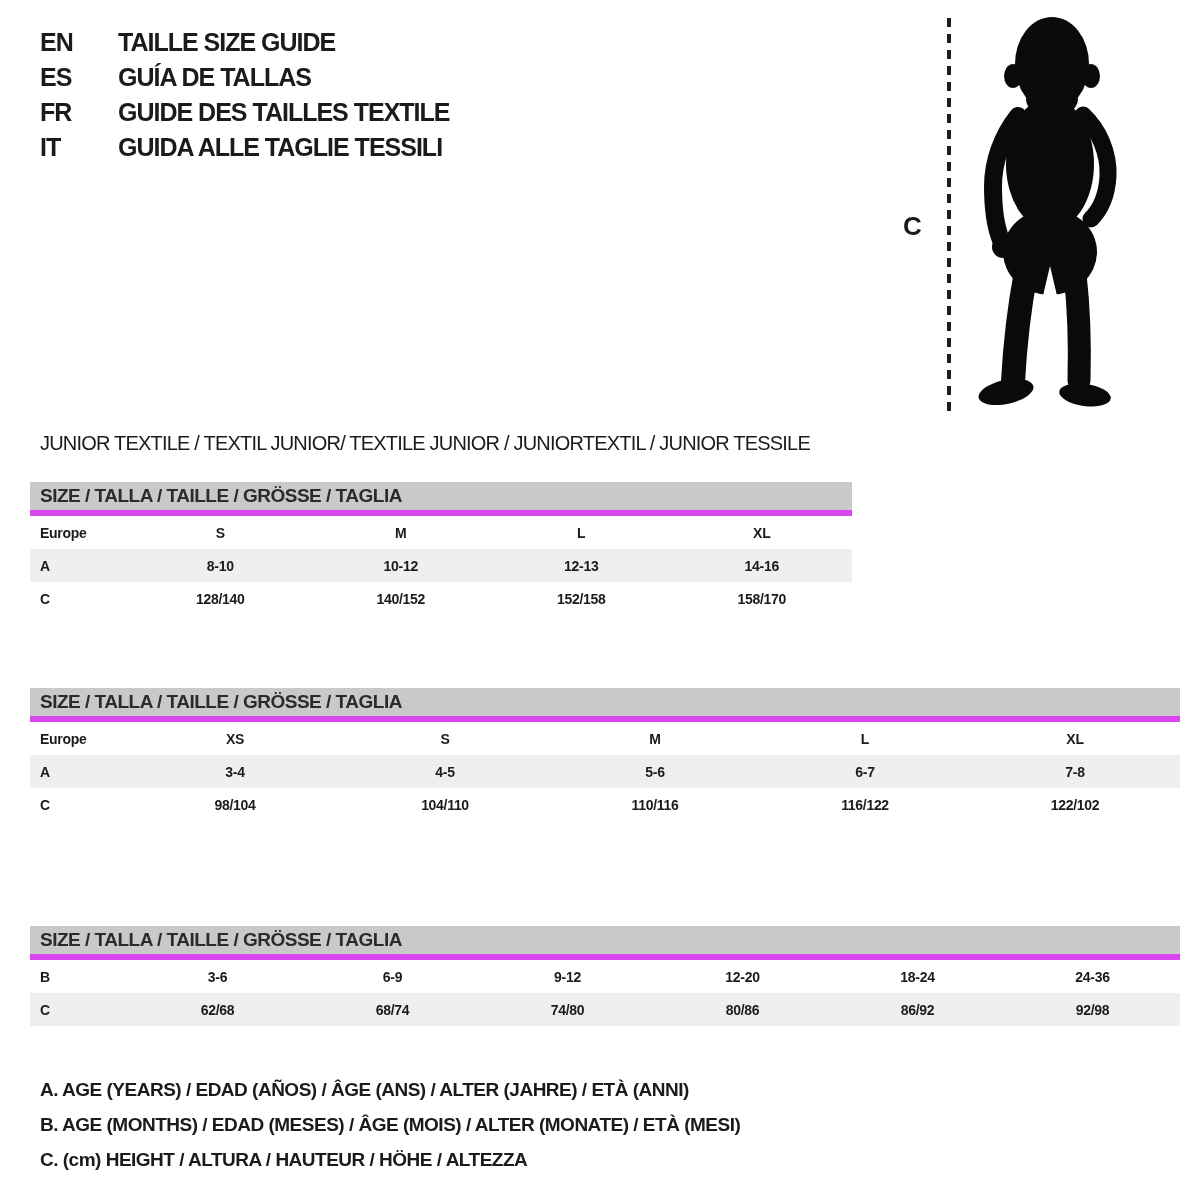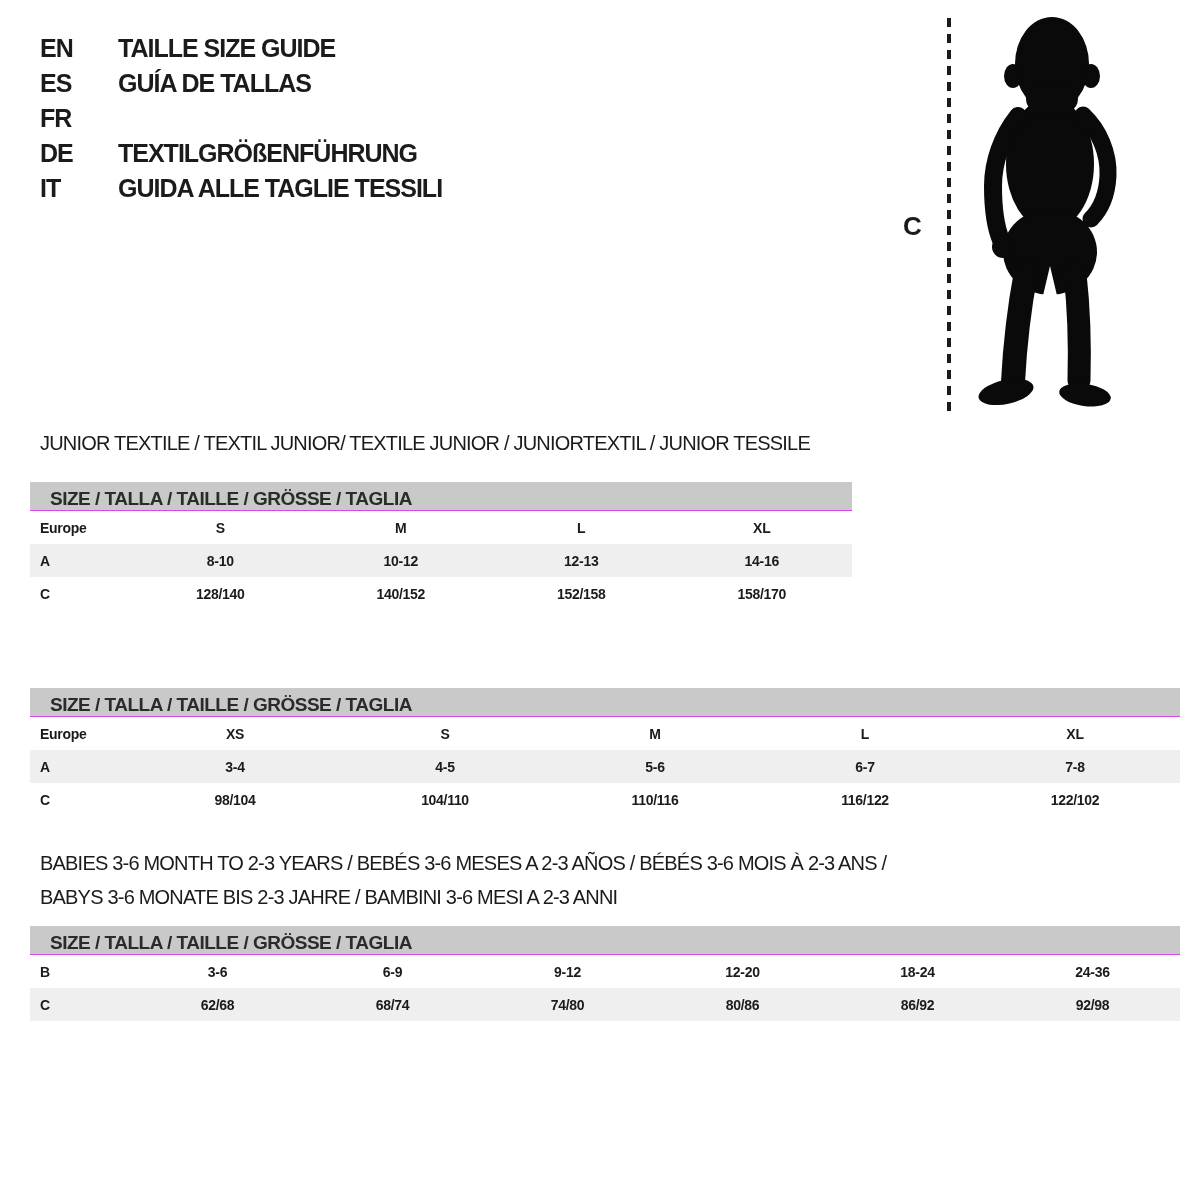"EN" .lang-row { align-items: flex-end -> flex-start }
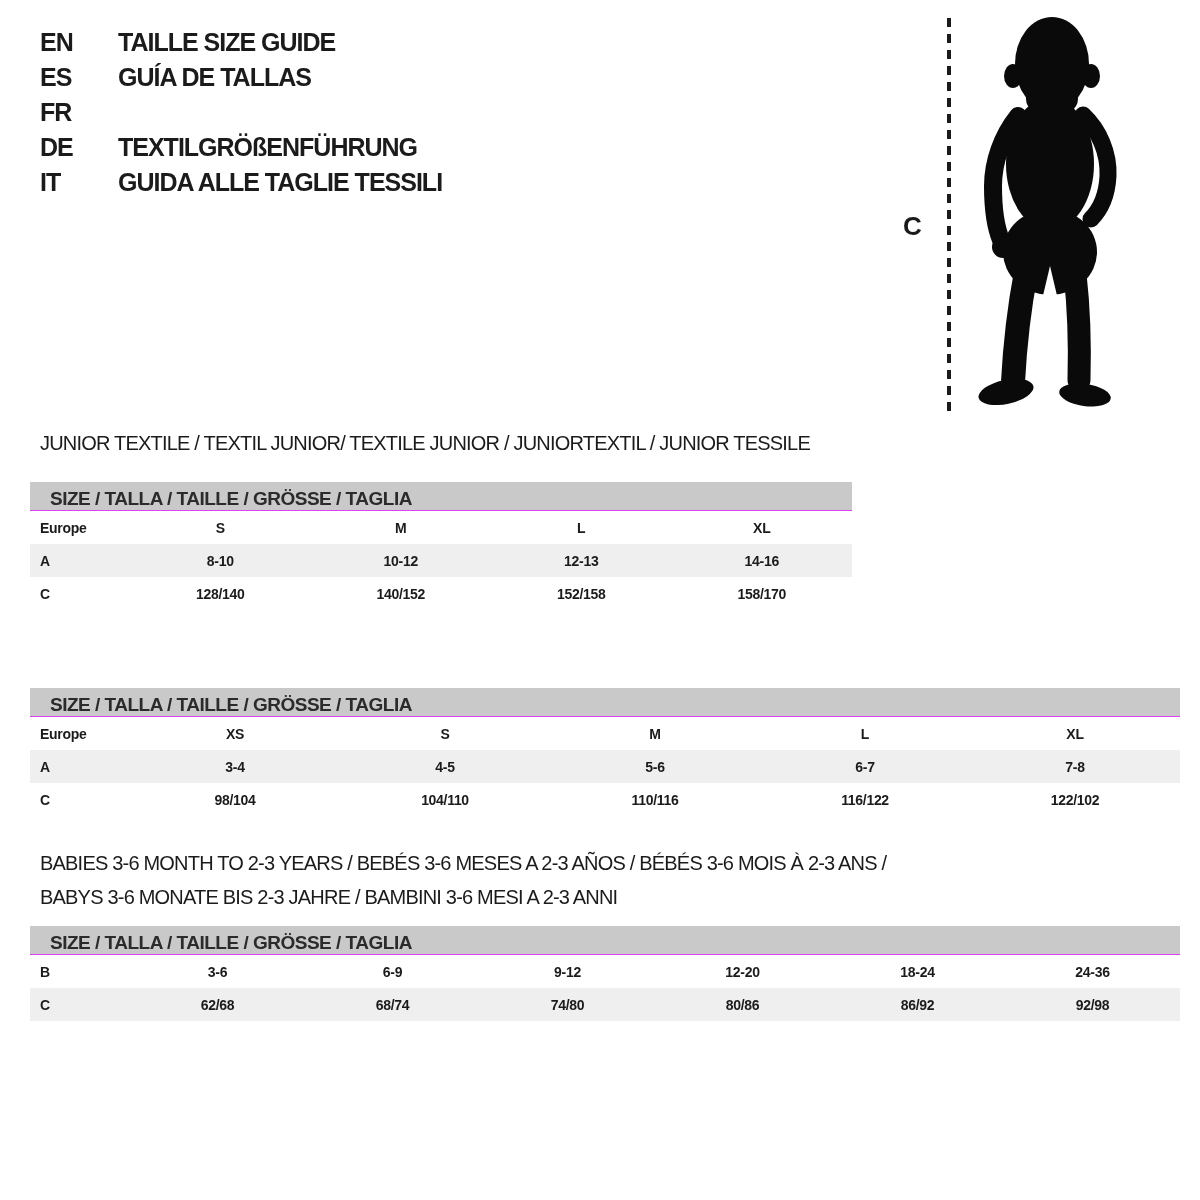"GUIDE DES TAILLES TEXTILE" span.lang-label { html: none -> <span>GUIDE DES TAILLES TEXTILE</span> }
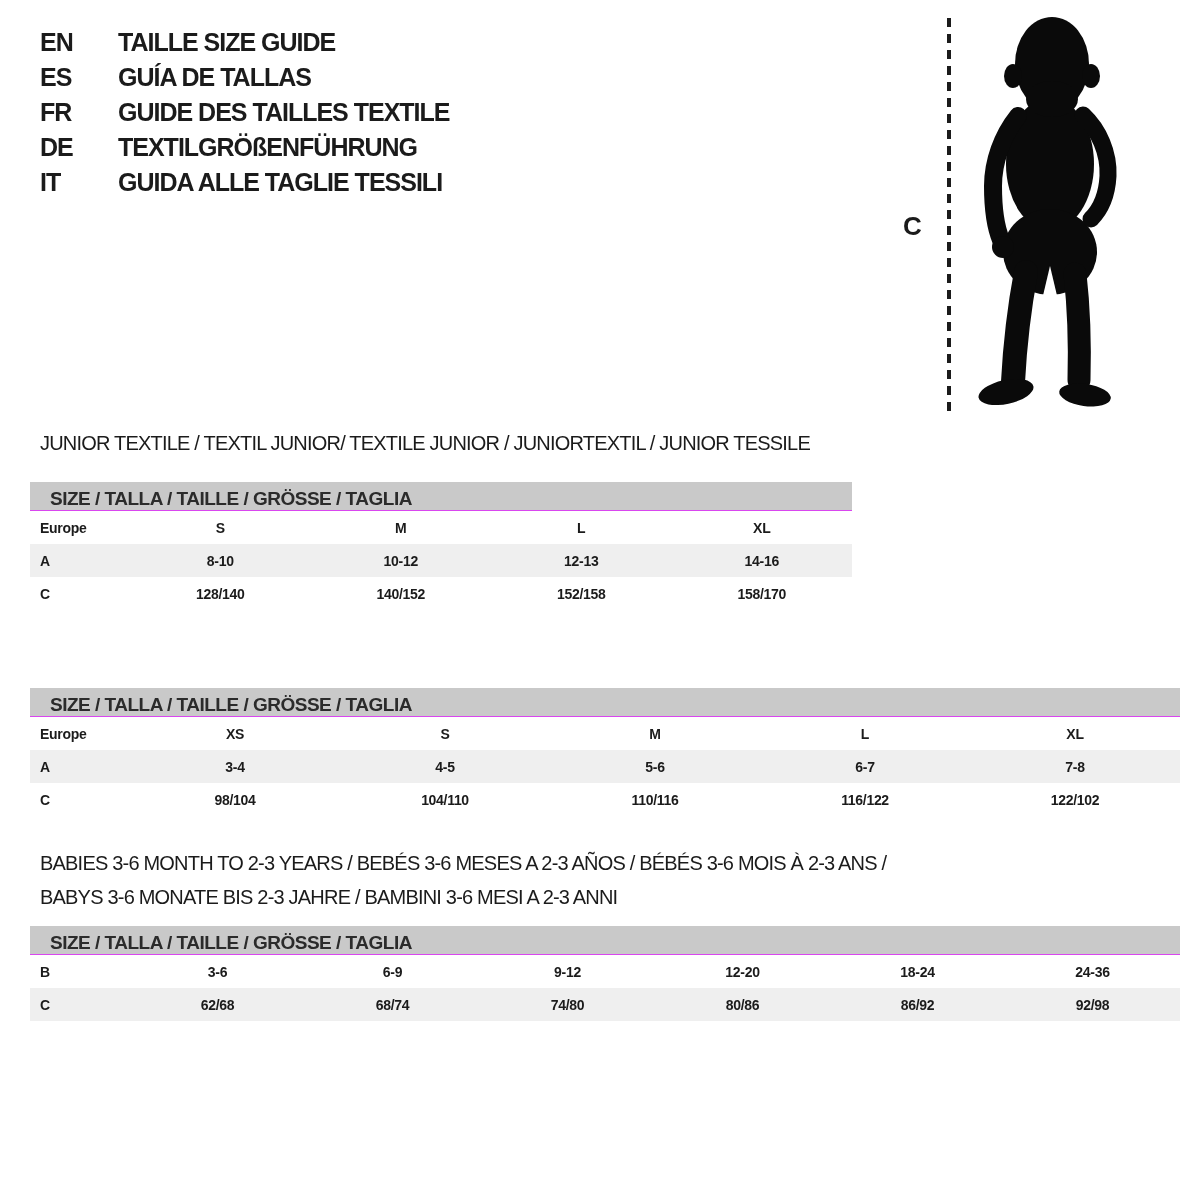"DE" div.lang-row { html: <div> <span>DE</span> <span>TEXTILGRÖßENFÜHRUNG</span> </div> -> none }
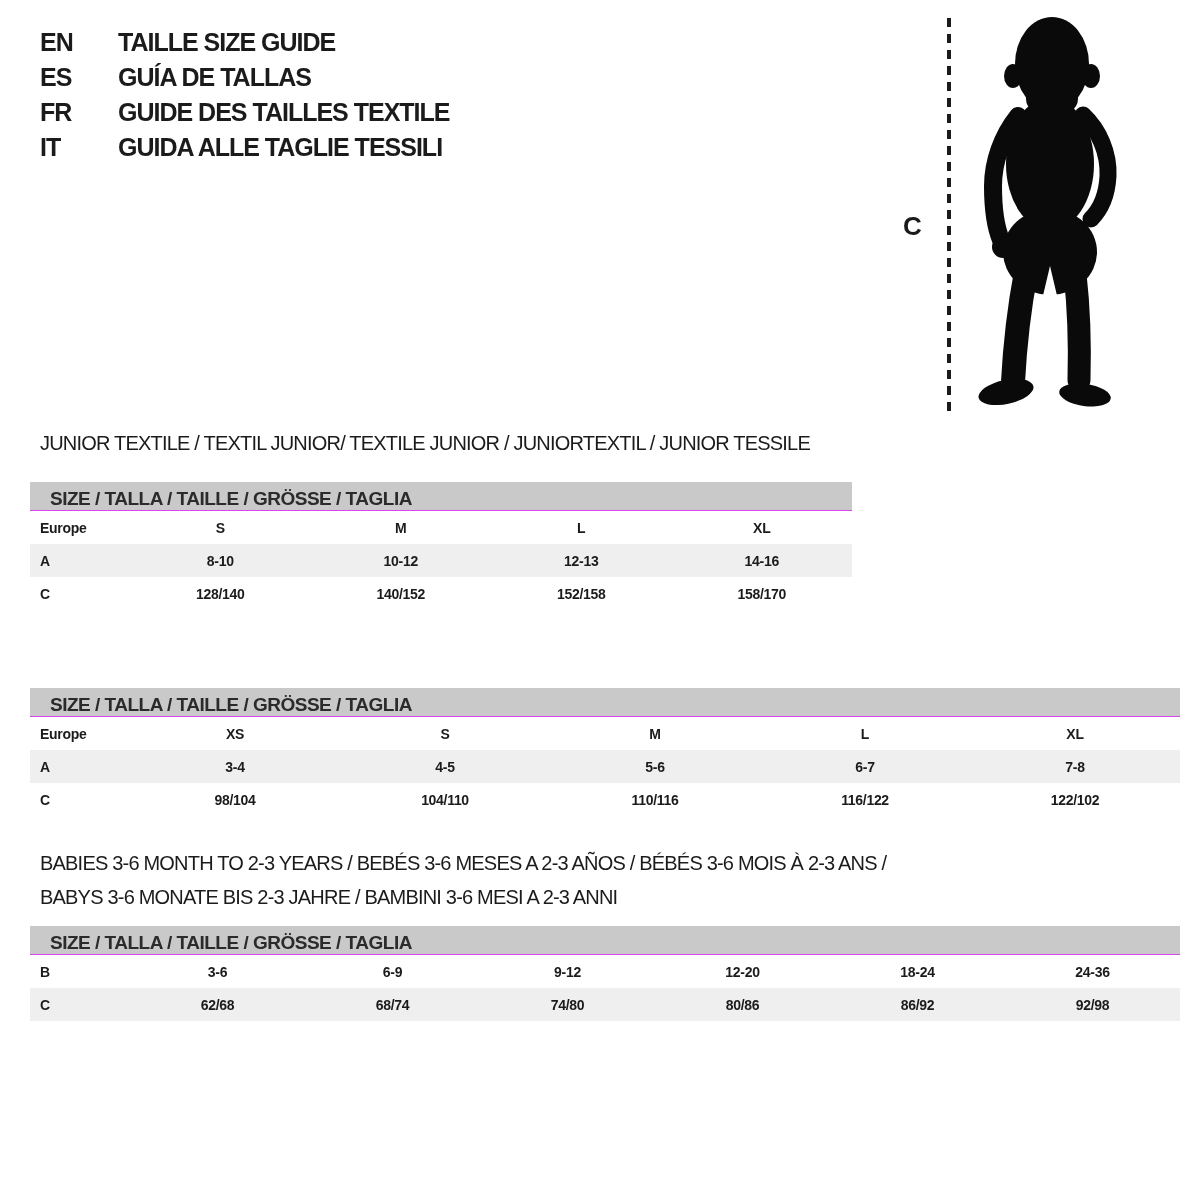"SIZE / TALLA / TAILLE" .size-hdr { align-items: flex-end -> center; border-bottom: 1px solid #d946ef -> 6px solid #d946ef; padding-left: 20px -> 10px }
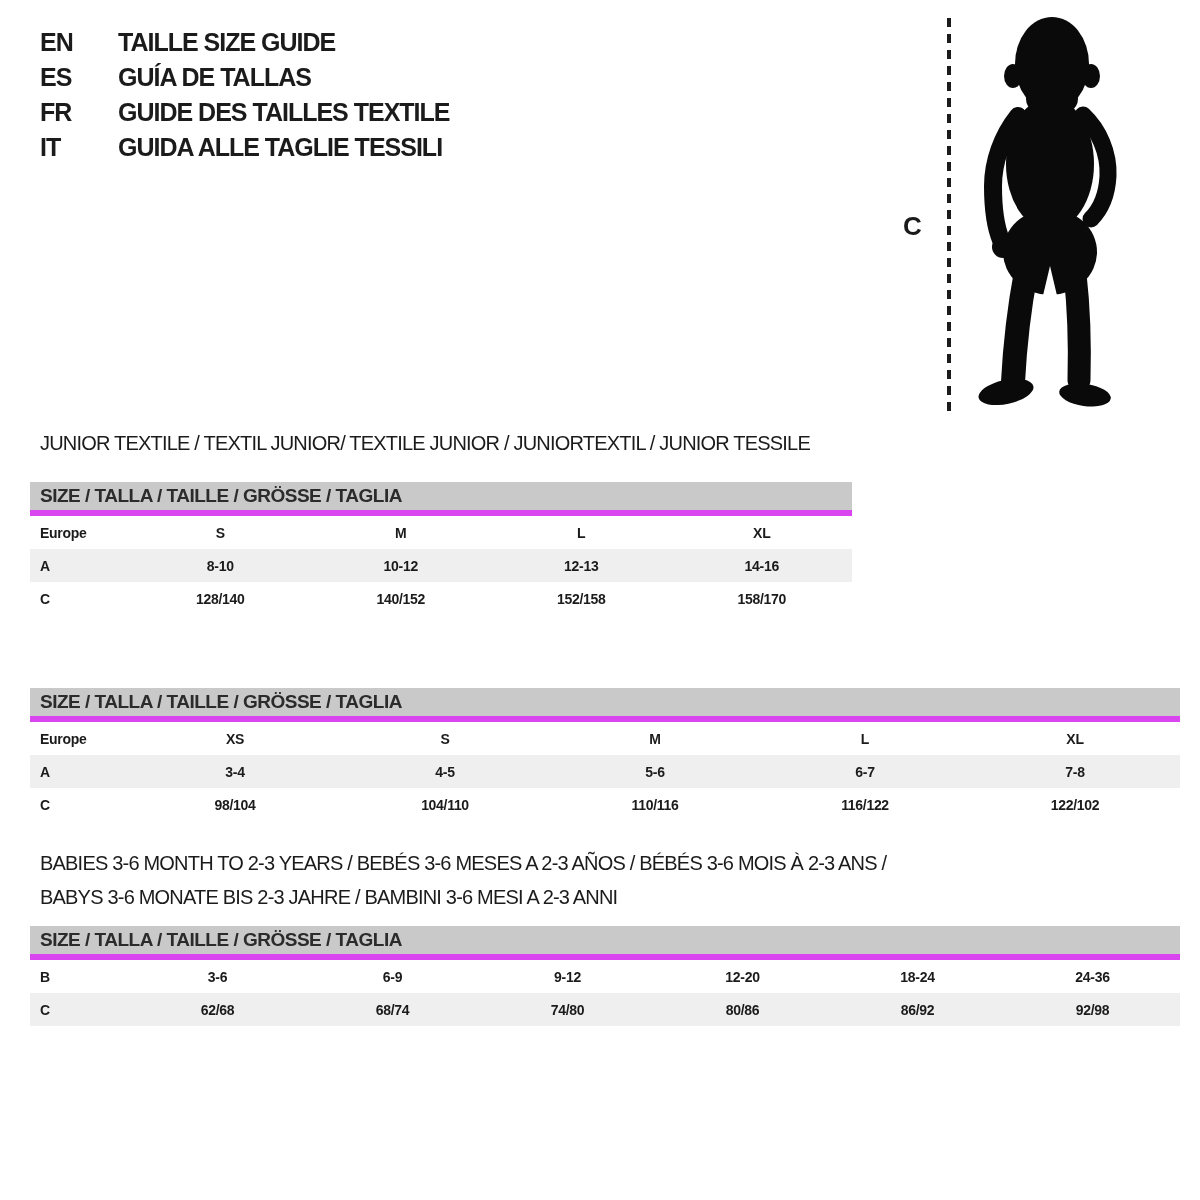"BABIES 3-6 MONTH TO 2-3" div.sec-title { html: <div> <div>BABIES 3-6 MONTH TO 2-3 YEARS / BEBÉS 3-6 MESES A 2-3 AÑOS / BÉBÉS 3-6 MOIS À 2-3 ANS /</div> <div>BABYS 3-6 MONATE BIS 2-3 JAHRE / BAMBINI 3-6 MESI A 2-3 ANNI</div> </div> -> none }
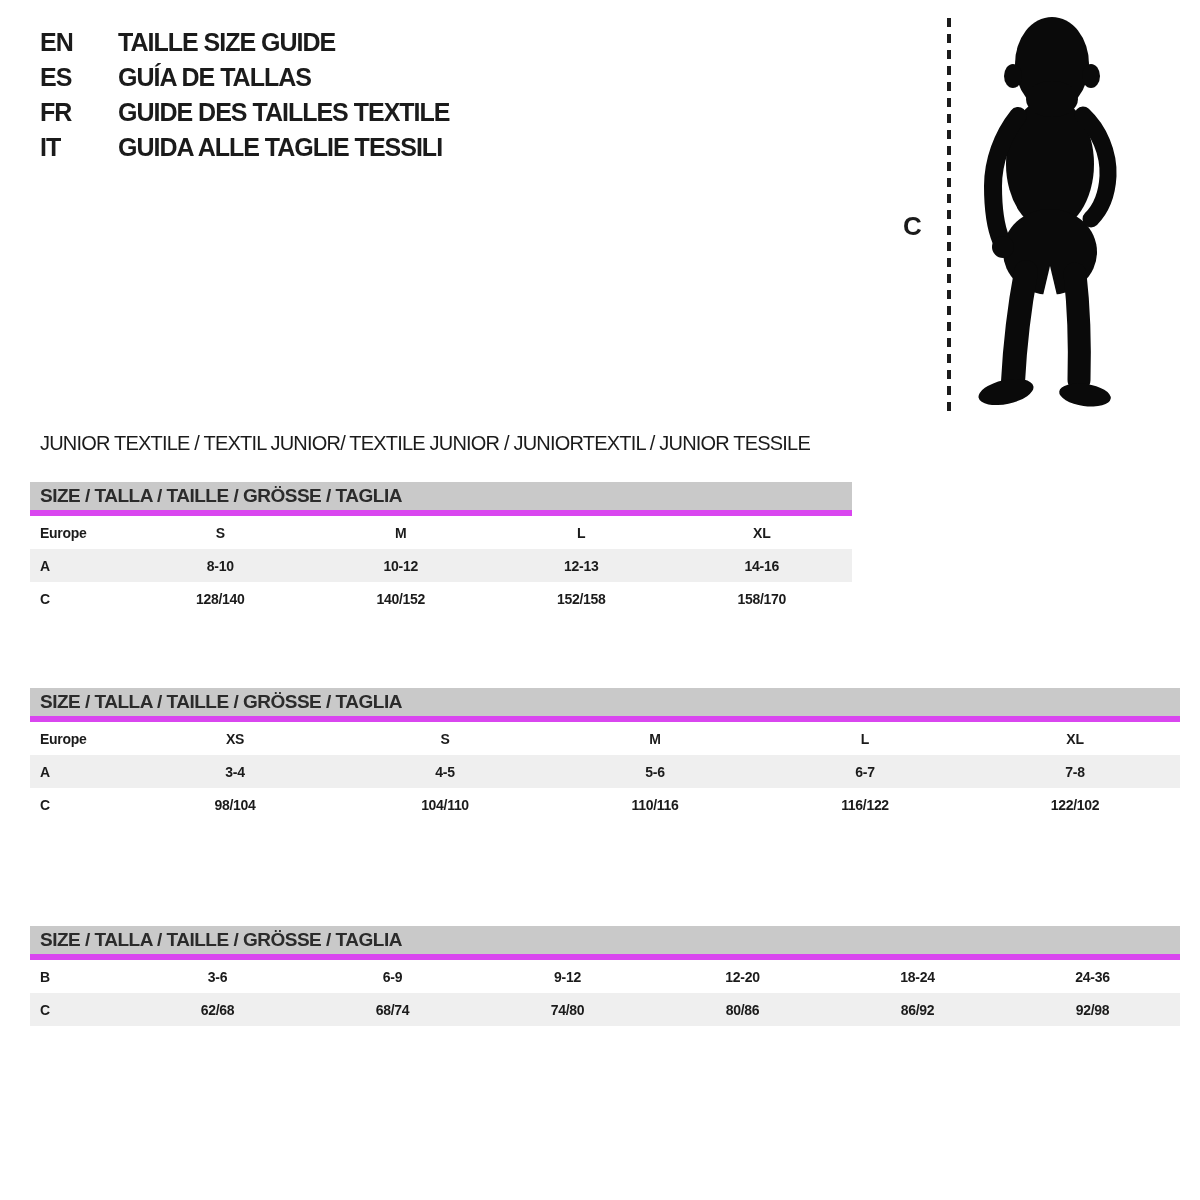"A. AGE (YEARS) / EDAD" div.legend { html: none -> <div> <div>A. AGE (YEARS) / EDAD (AÑOS) / ÂGE (ANS) / ALTER (JAHRE) / ETÀ (ANNI)</div> <div>B. AGE (MONTHS) / EDAD (MESES) / ÂGE (MOIS) / ALTER (MONATE) / ETÀ (MESI)</div> <div>C. (cm) HEIGHT / ALTURA / HAUTEUR / HÖHE / ALTEZZA</div> </div> }
